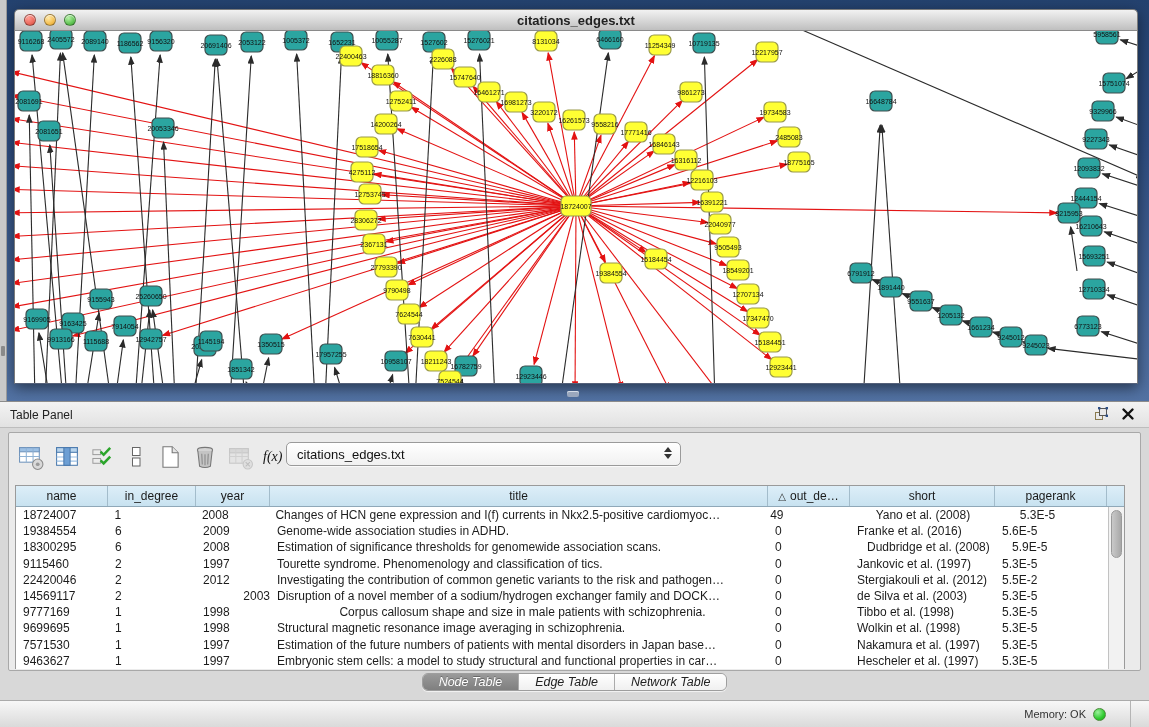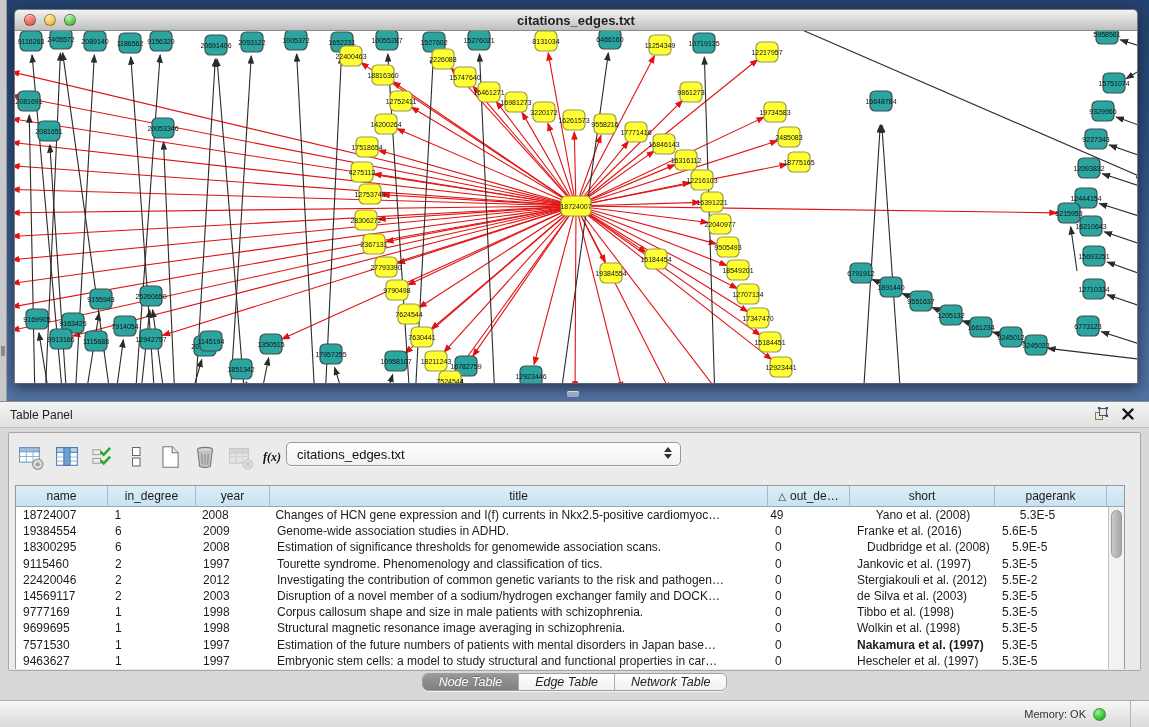"f(x)" .fx { font-size: 12px -> 14px; font-weight: bold -> normal }
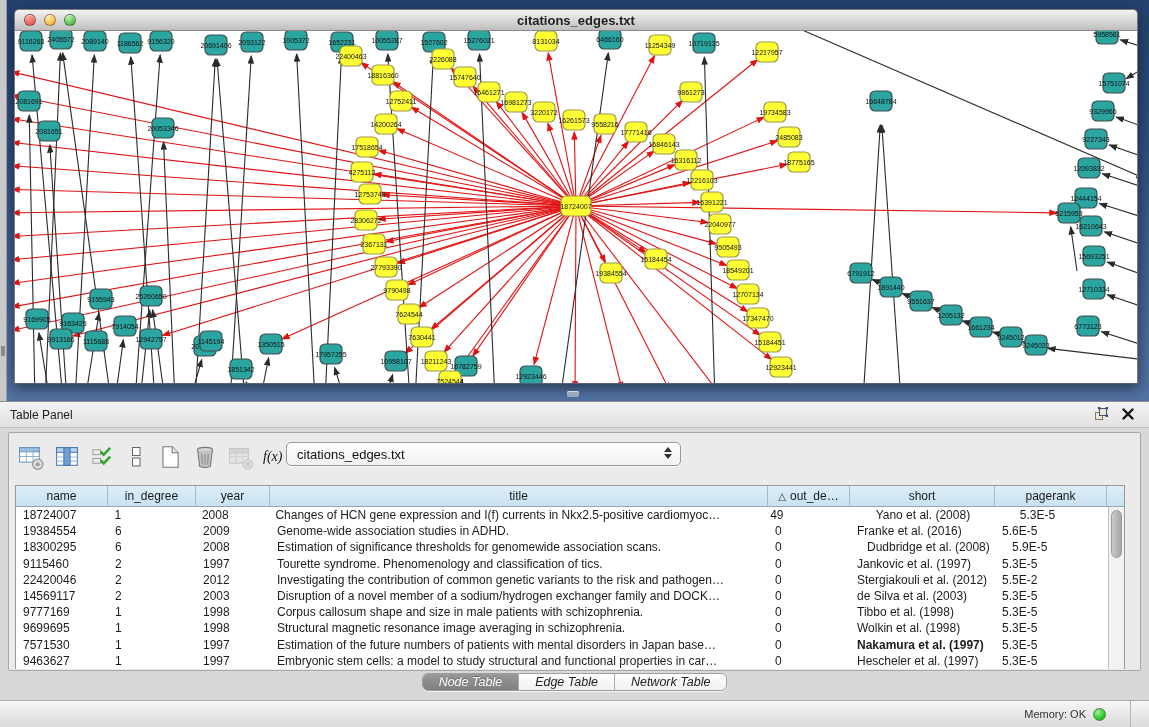"2003" div.td { text-align: none -> right }
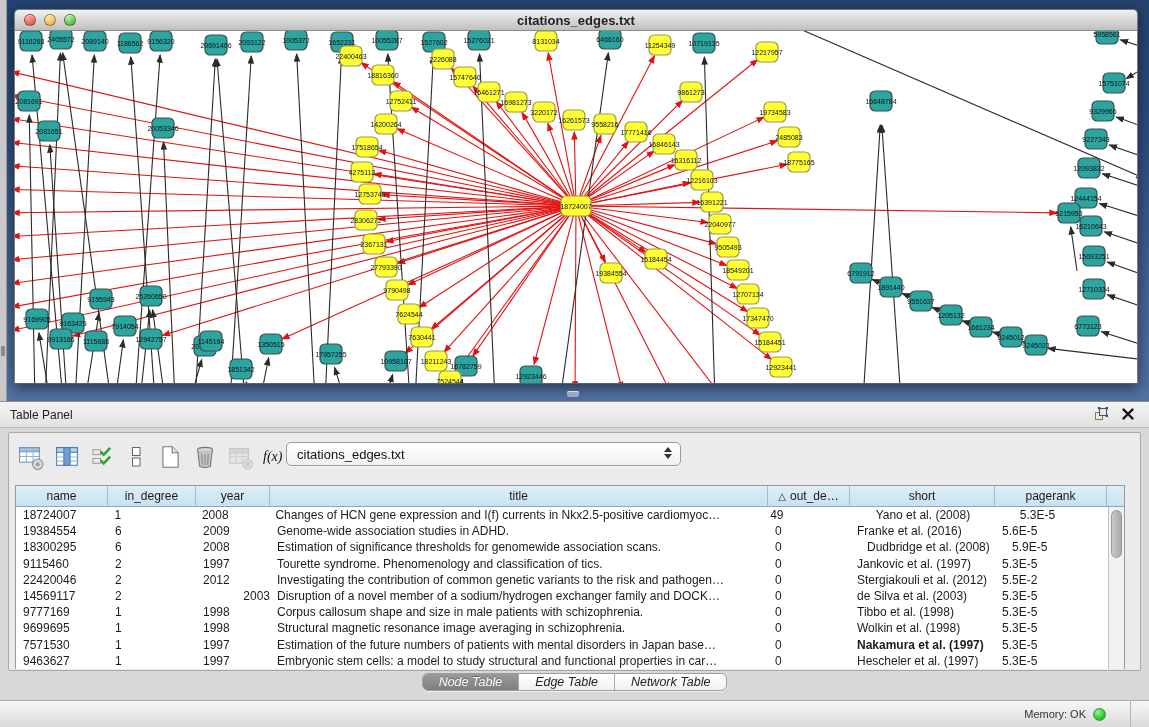"Corpus callosum shape and size" div.td { text-align: none -> center }
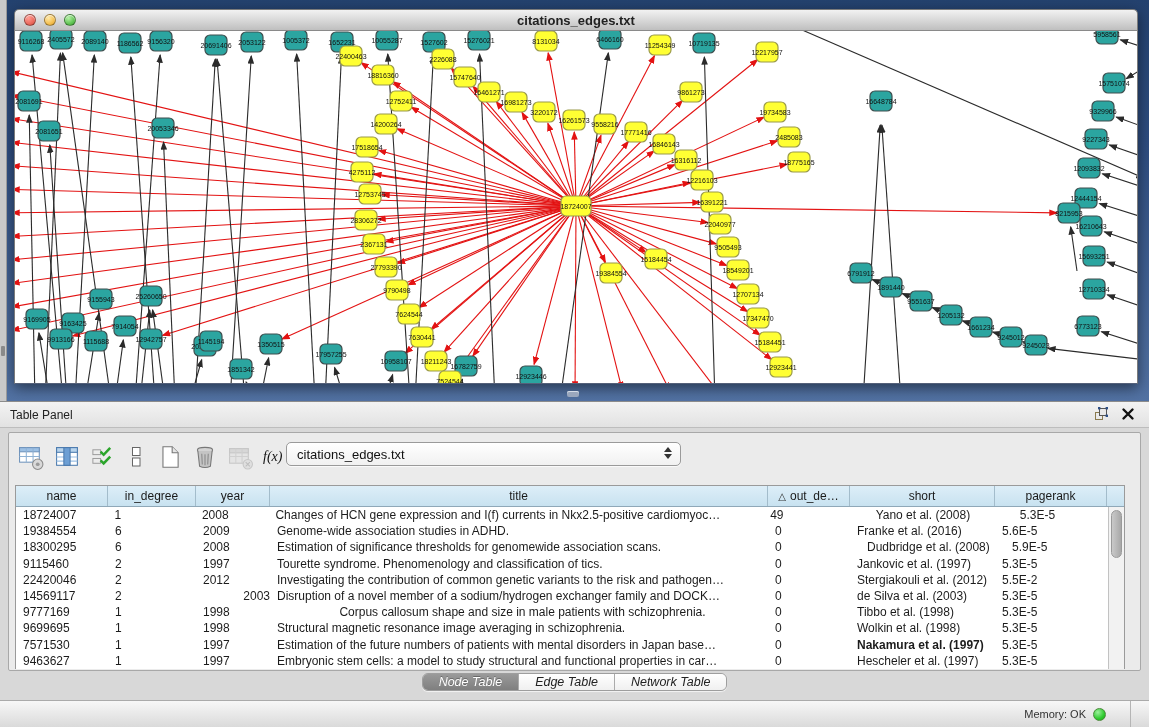"Nakamura et al. (1997)" div.td { font-weight: bold -> none }
